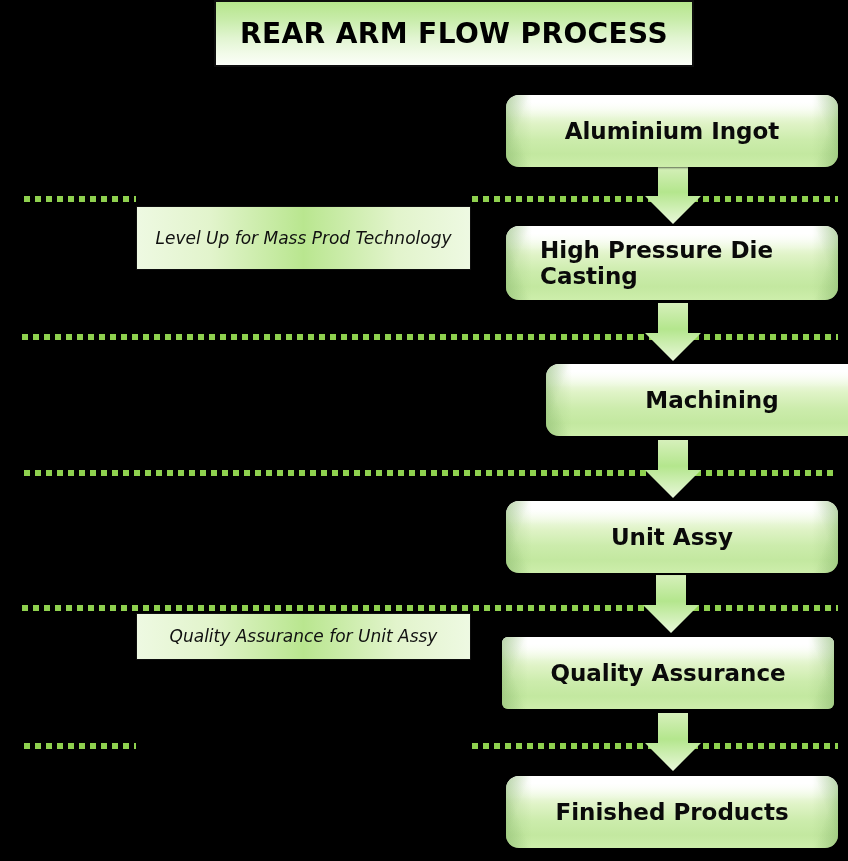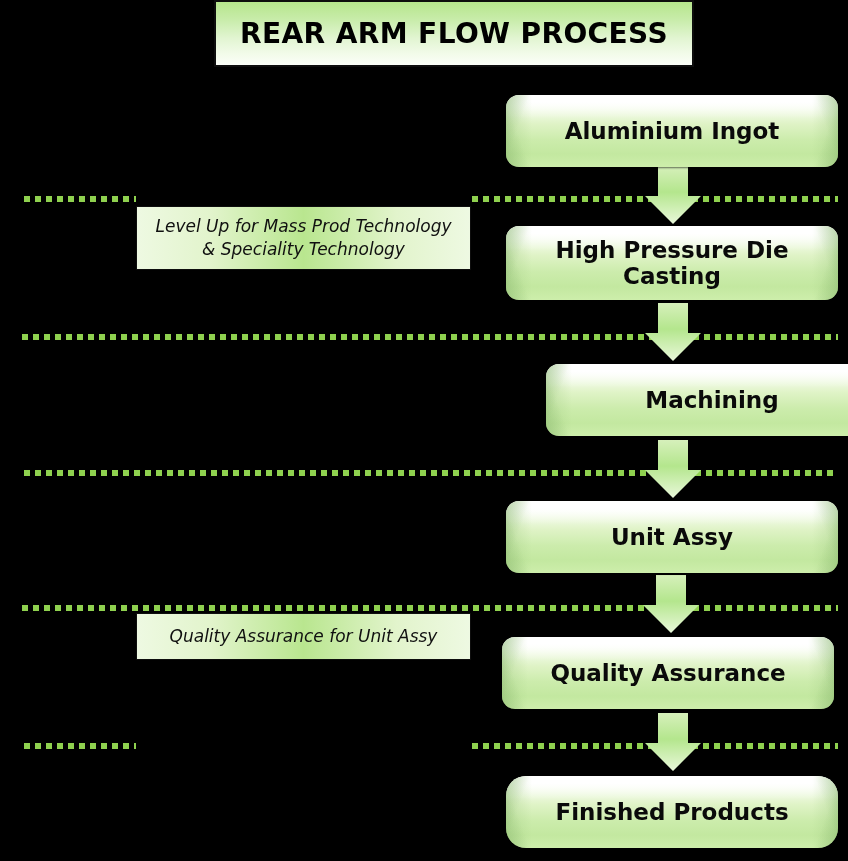"Aluminium Ingot" .proc-box .proc-label { text-align: center -> left }
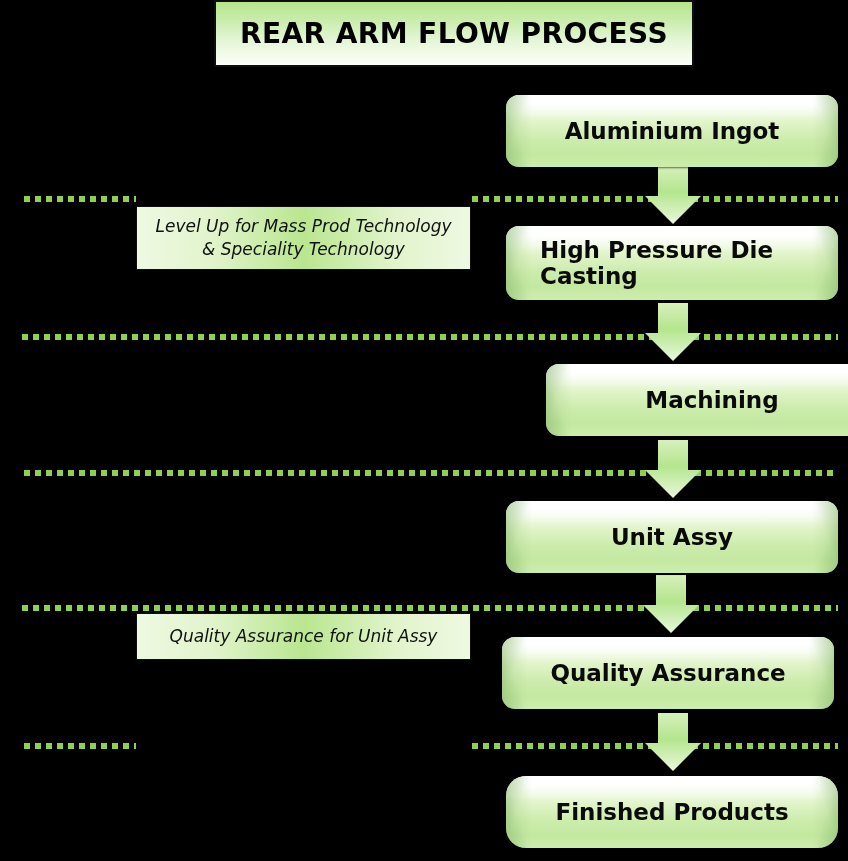"& Speciality Technology" span { html: <span>&amp; Speciality Technology</span> -> none }
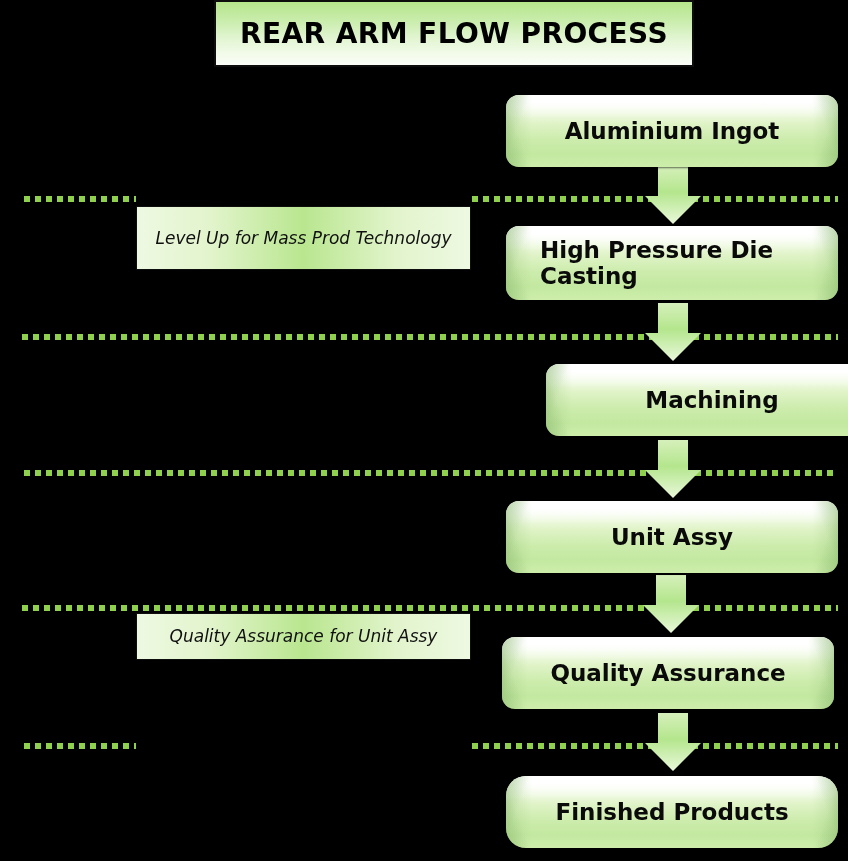"Quality Assurance" div.proc-box { border-radius: none -> 6px }
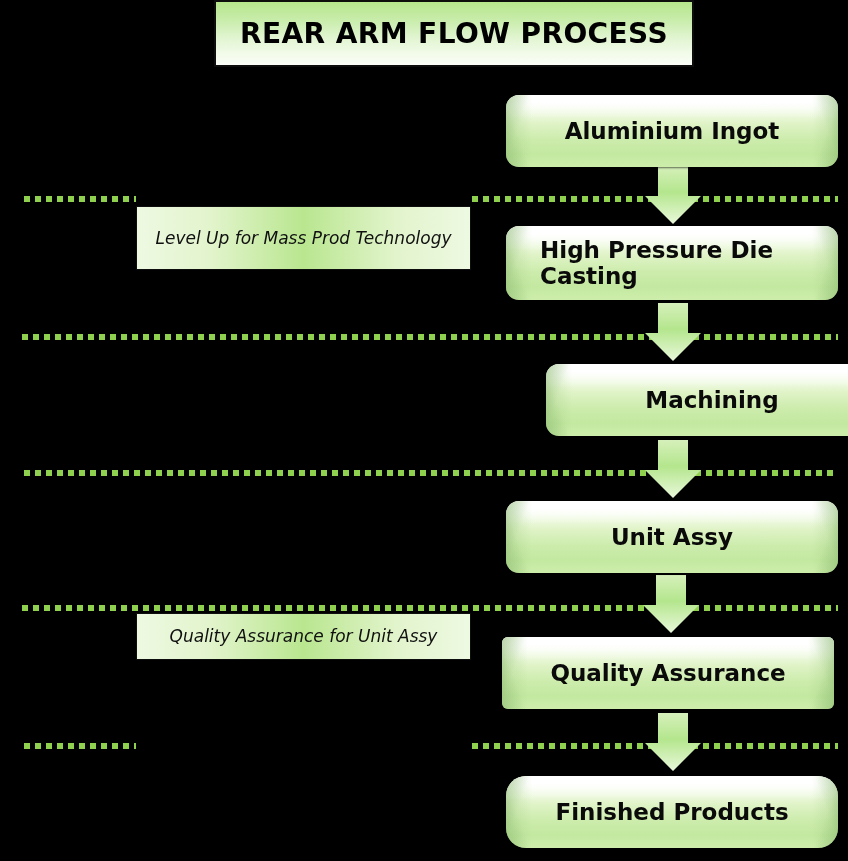"Finished Products" div.proc-box { border-radius: 20px -> none }
